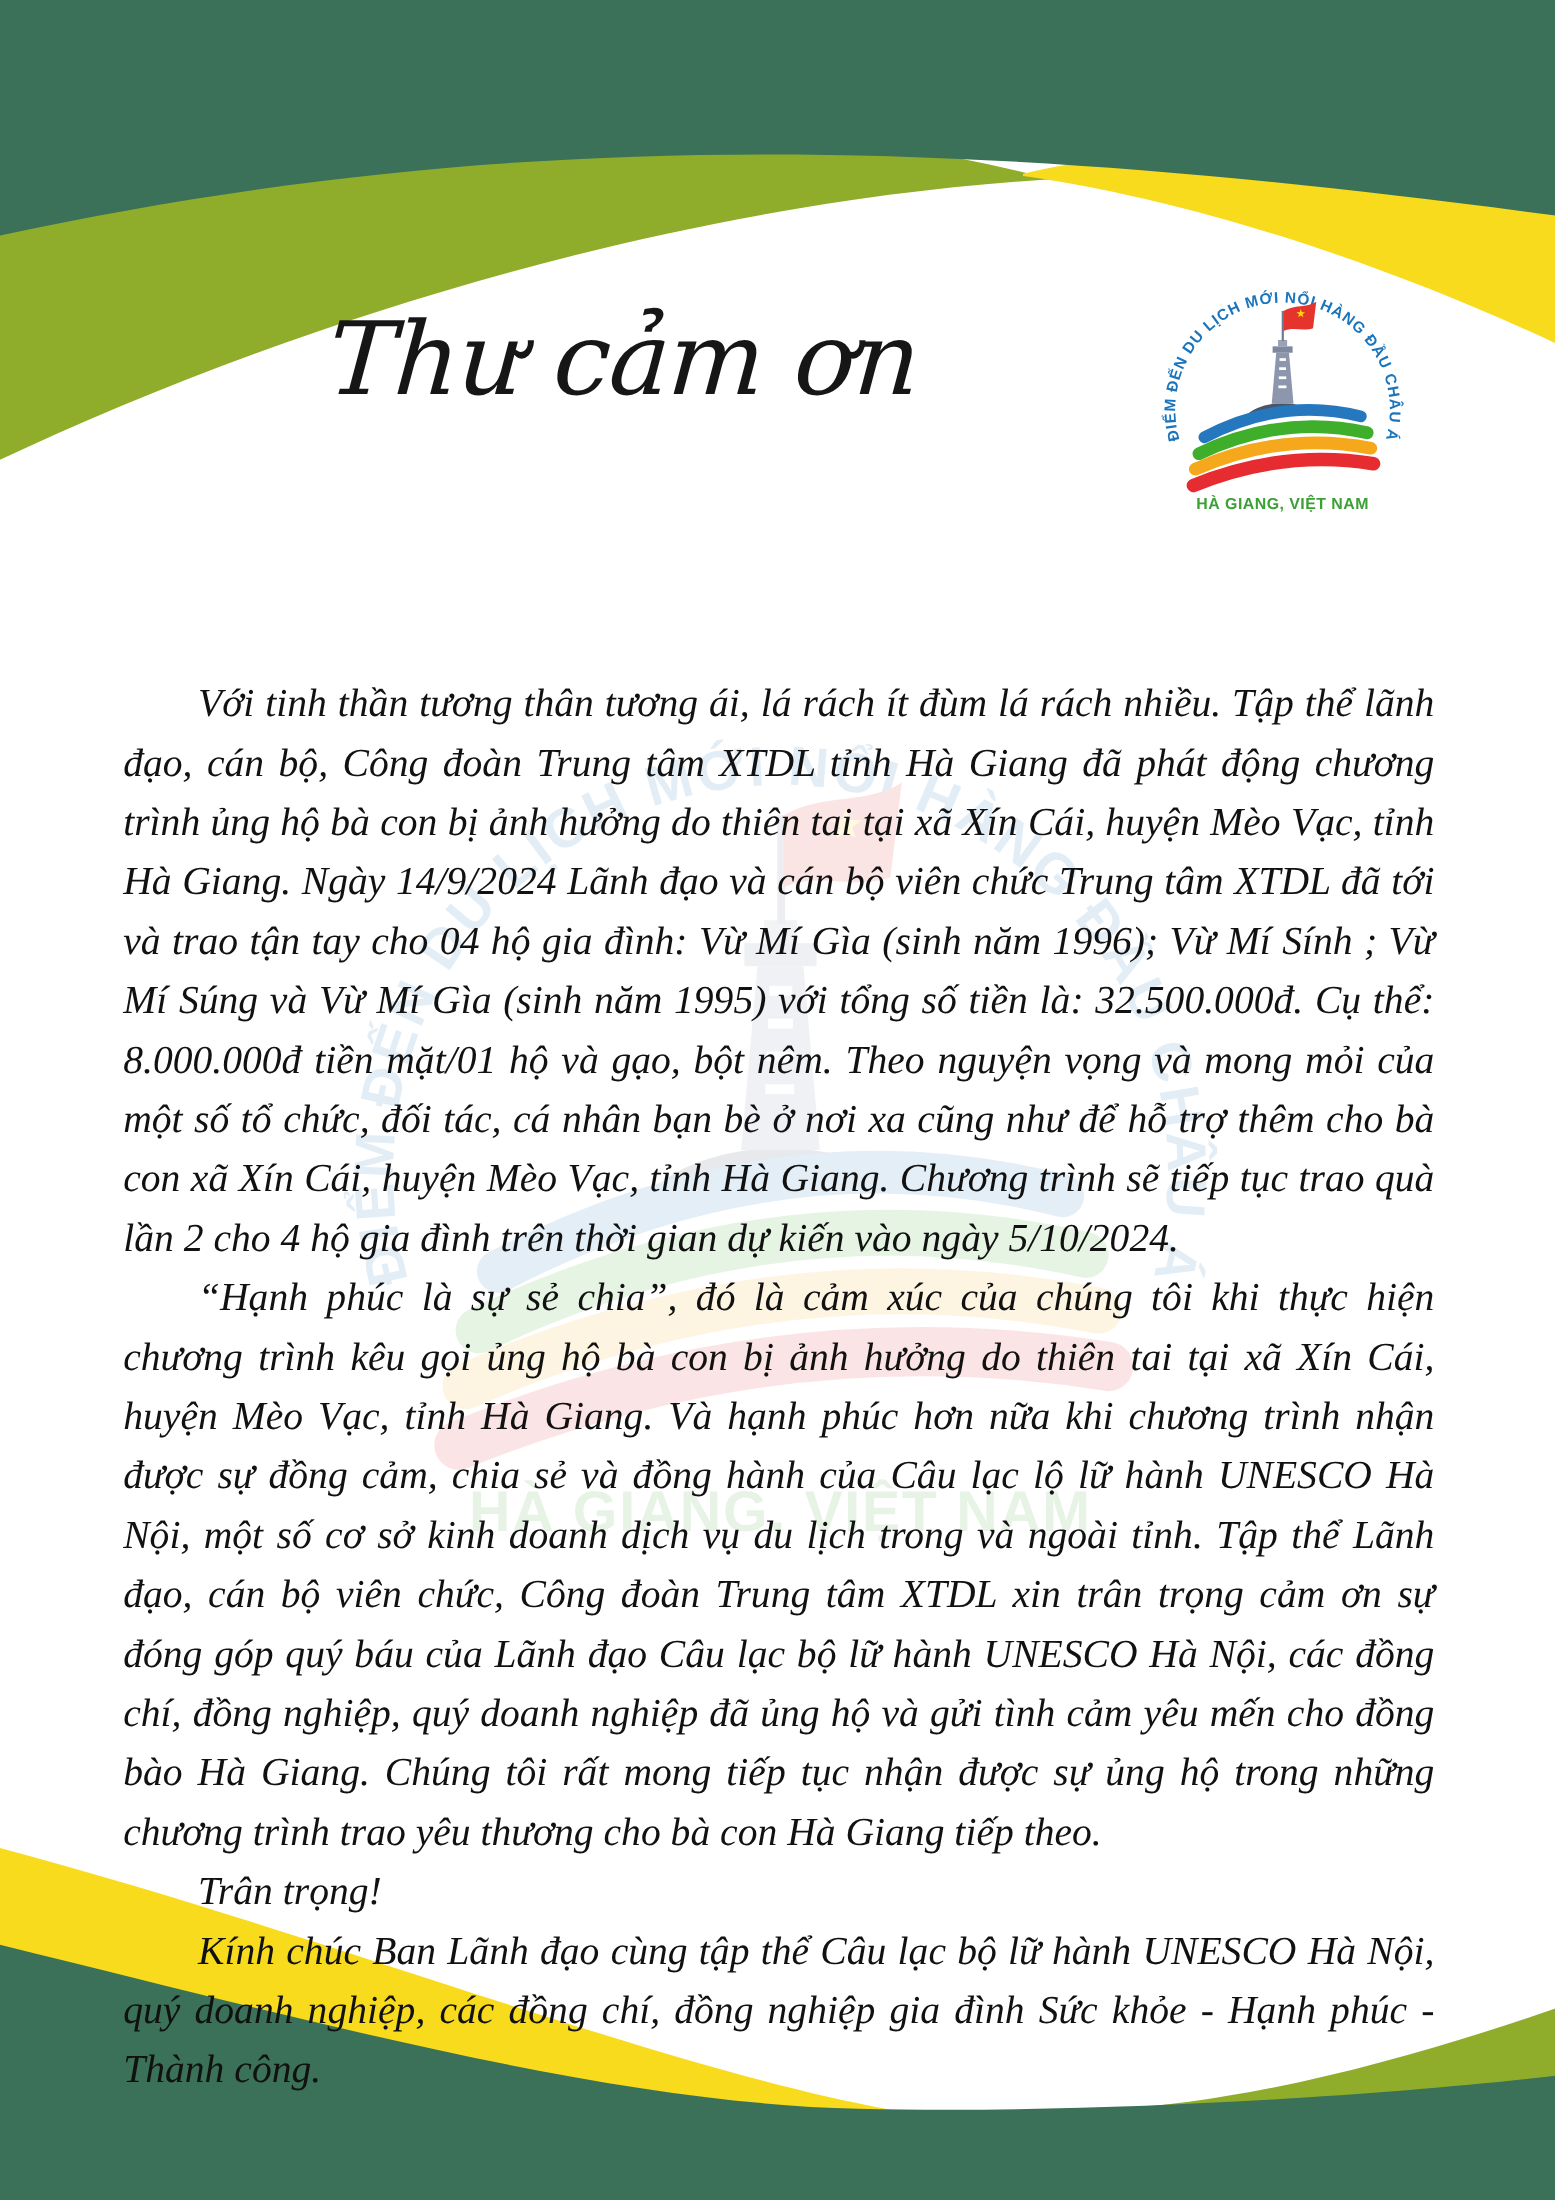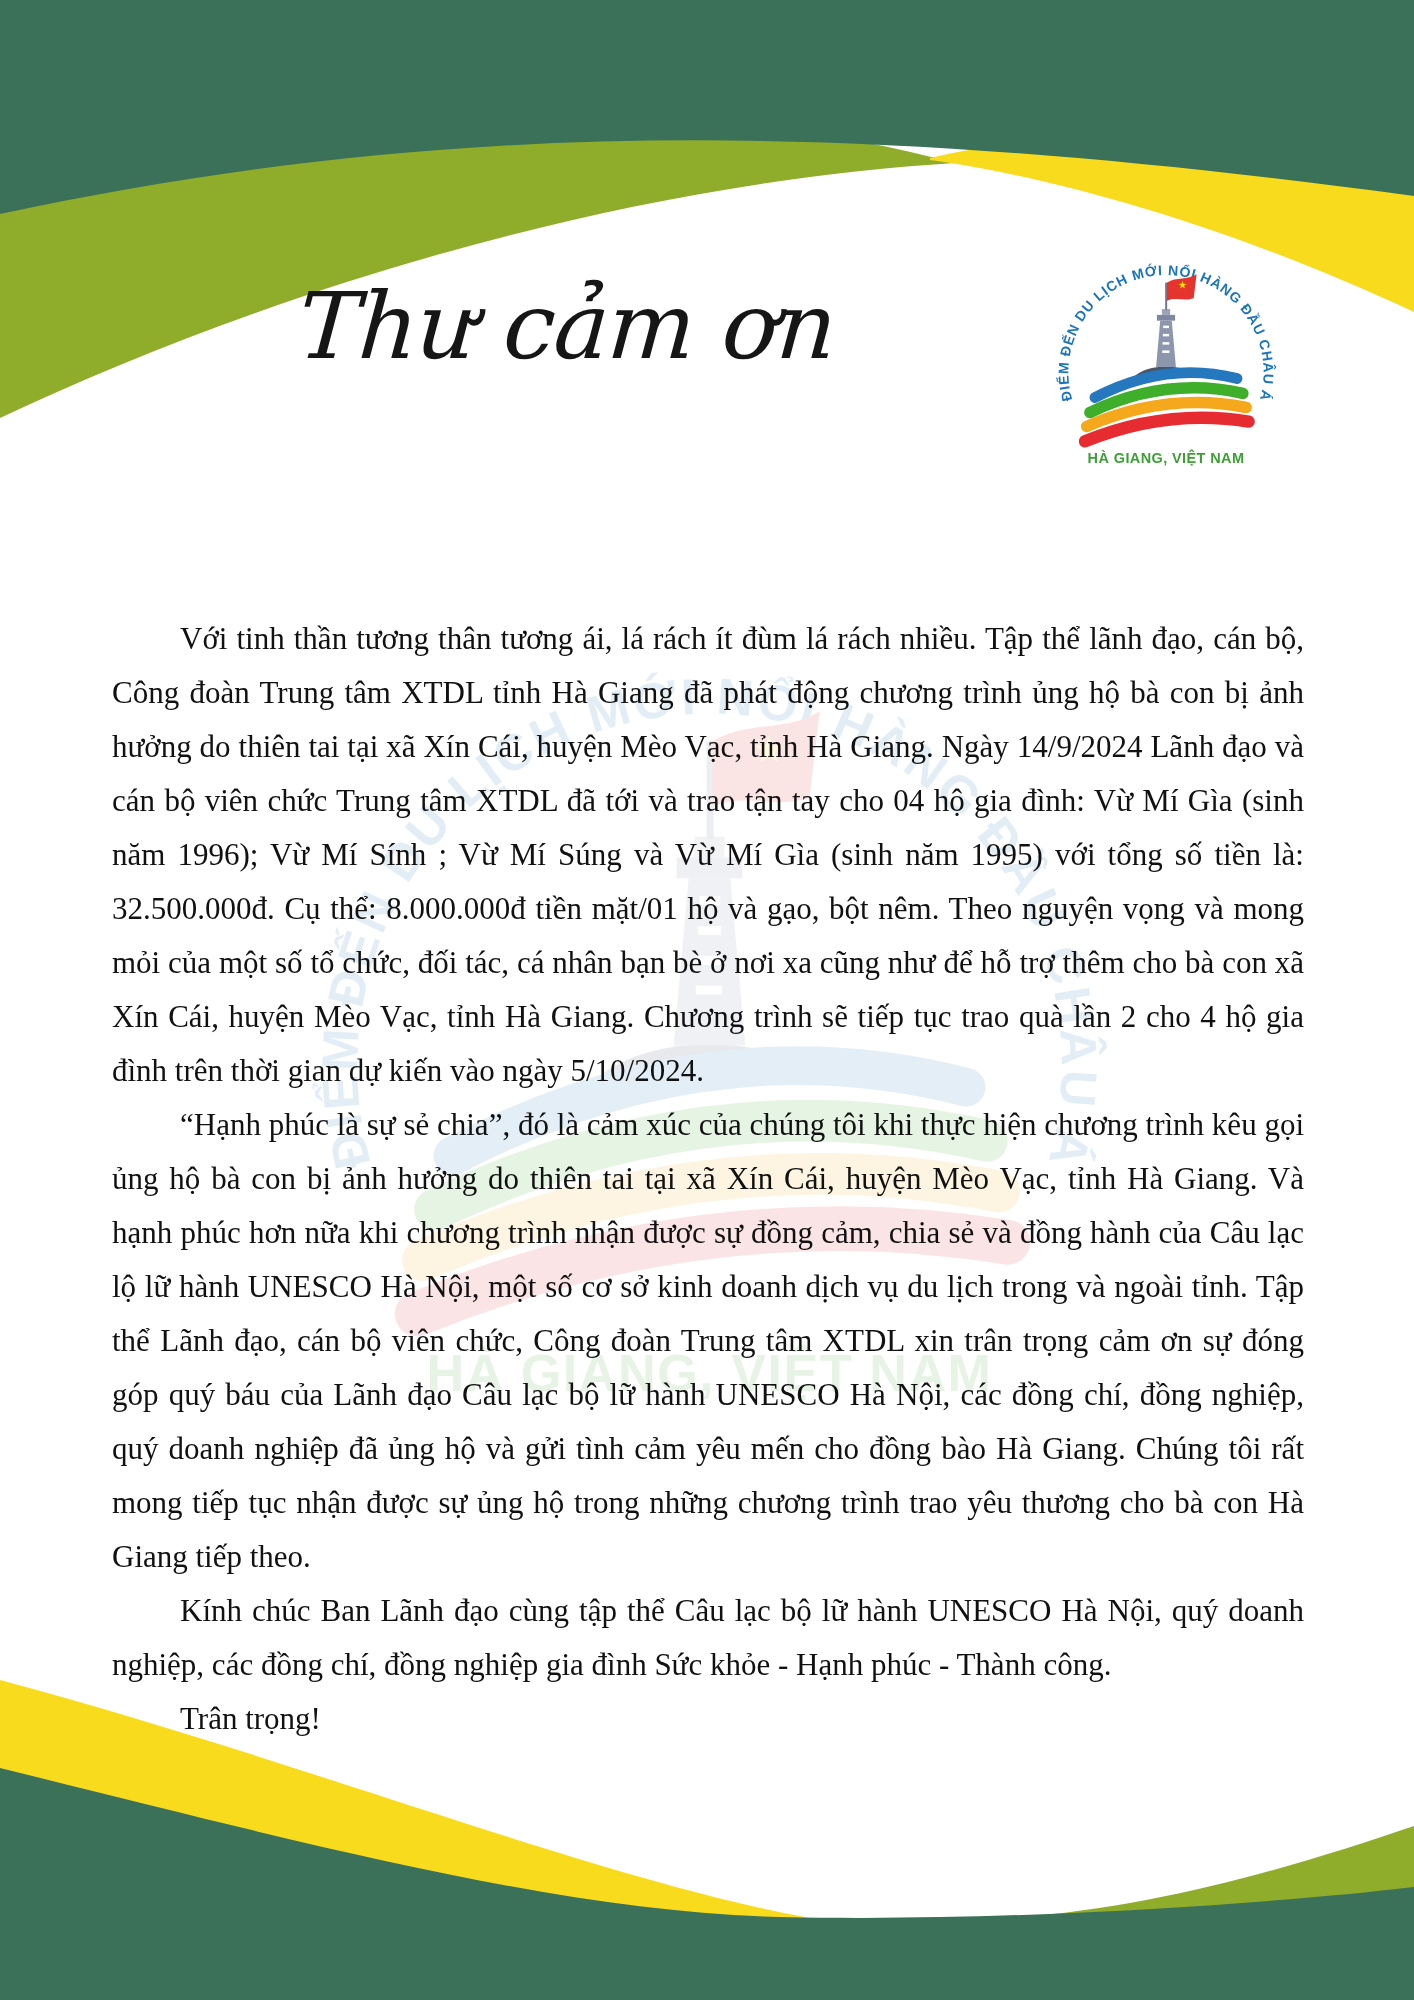"Với tinh thần tương thân" .letter-body { font-size: 31px -> 36px; font-style: none -> italic }
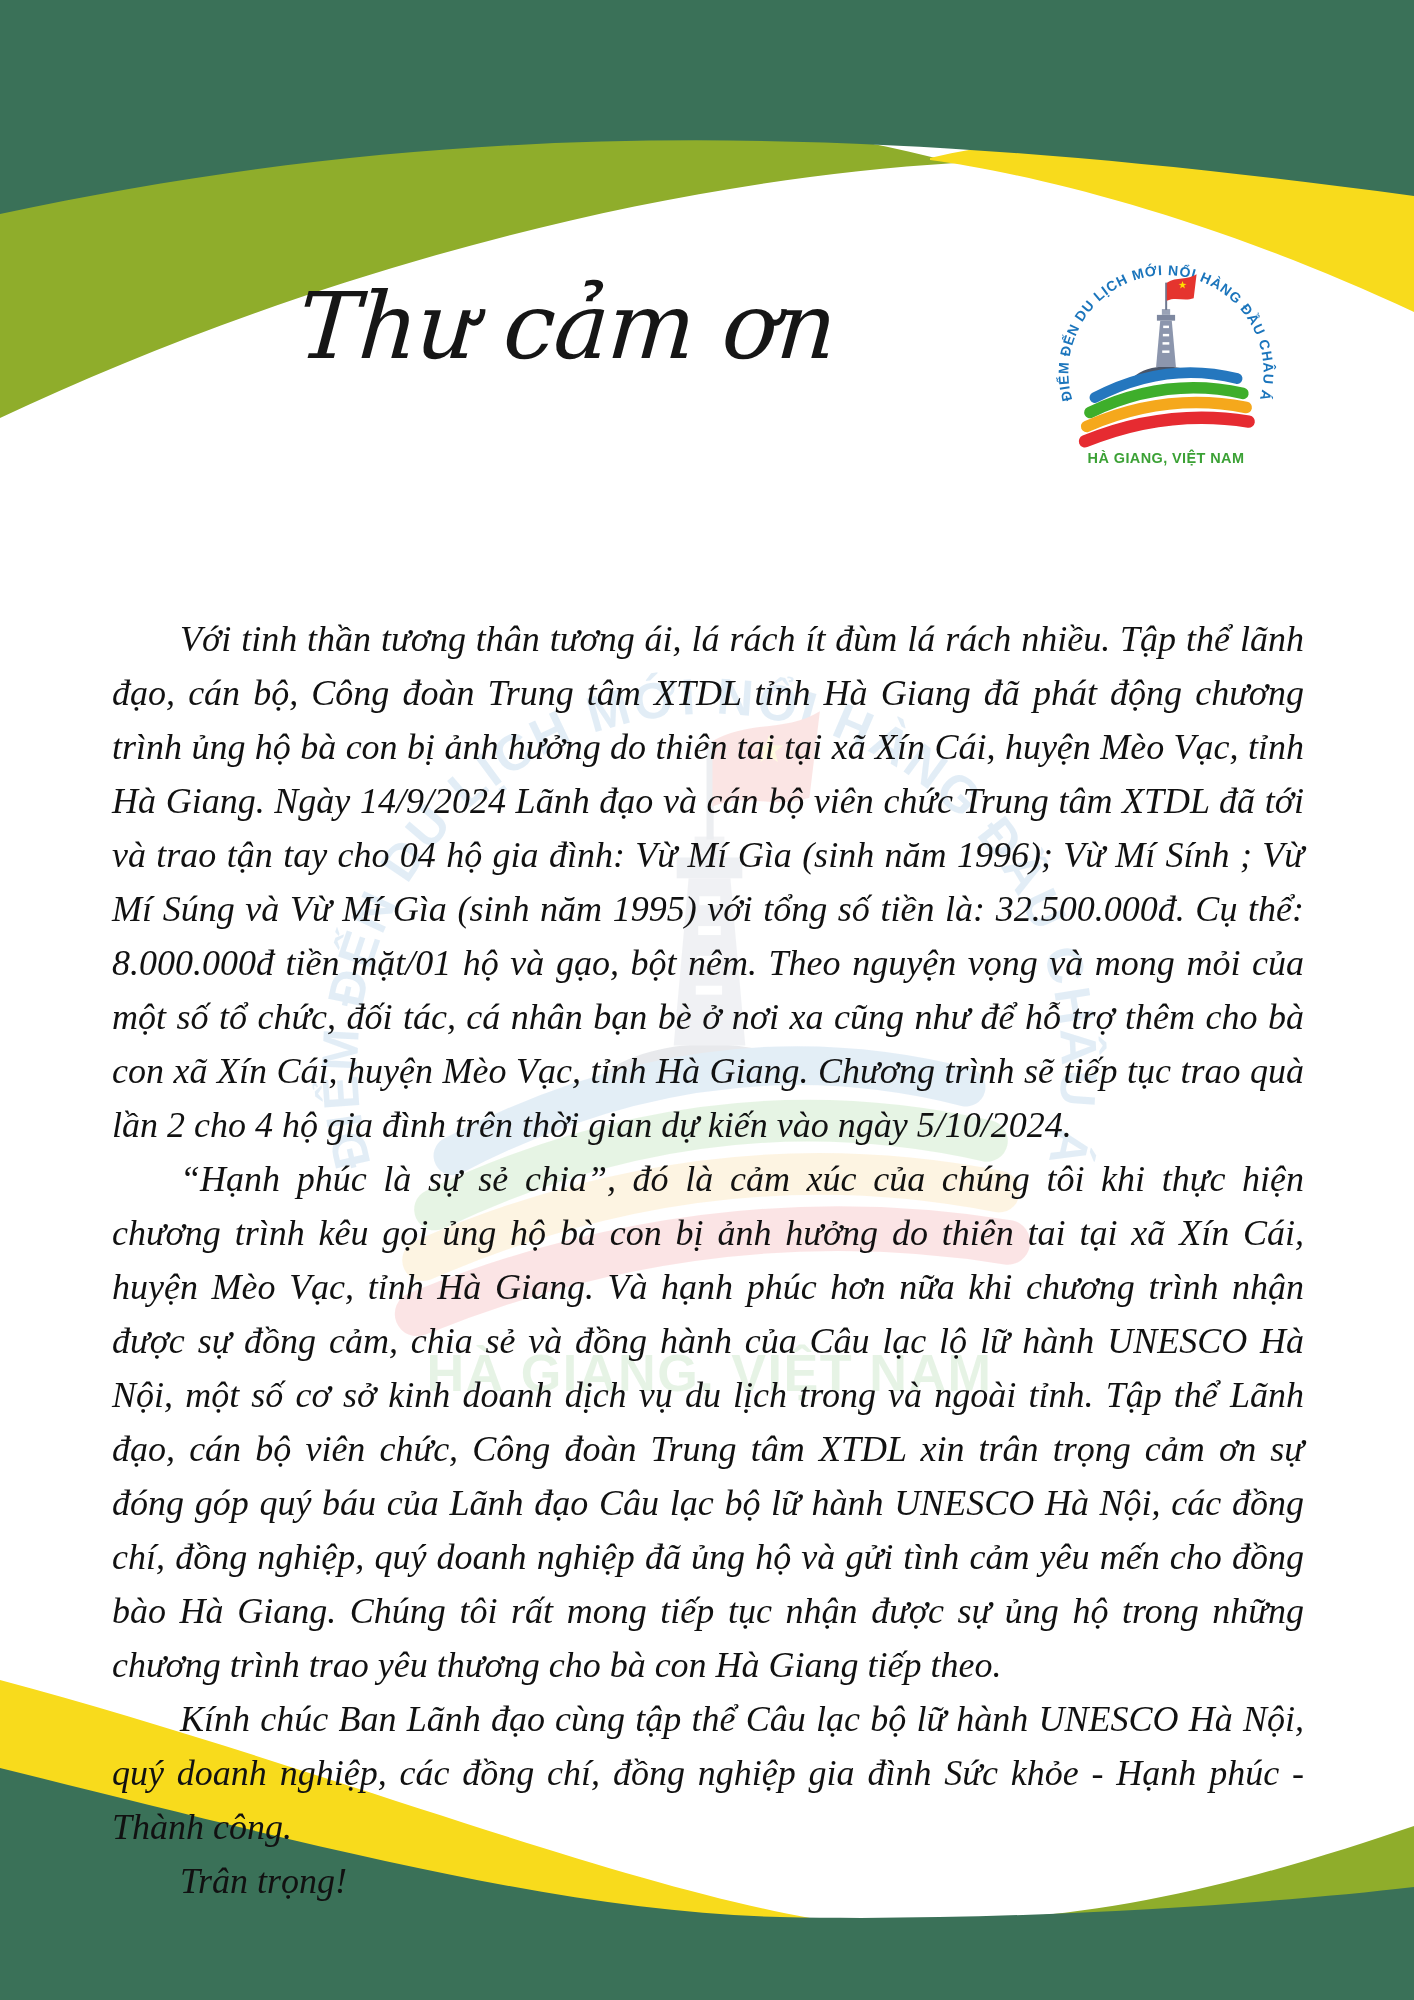"Kính chúc Ban Lãnh đạo" p { order: before "Trân trọng!" -> after "Trân trọng!" }
